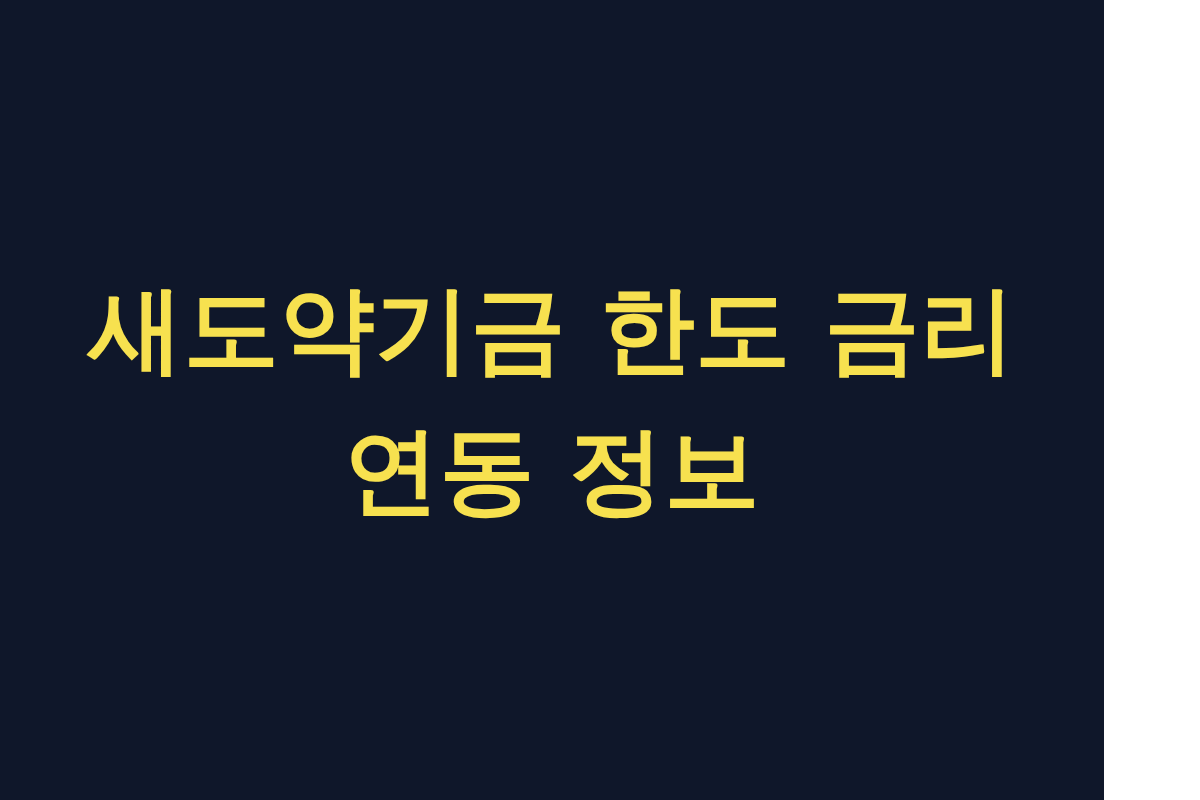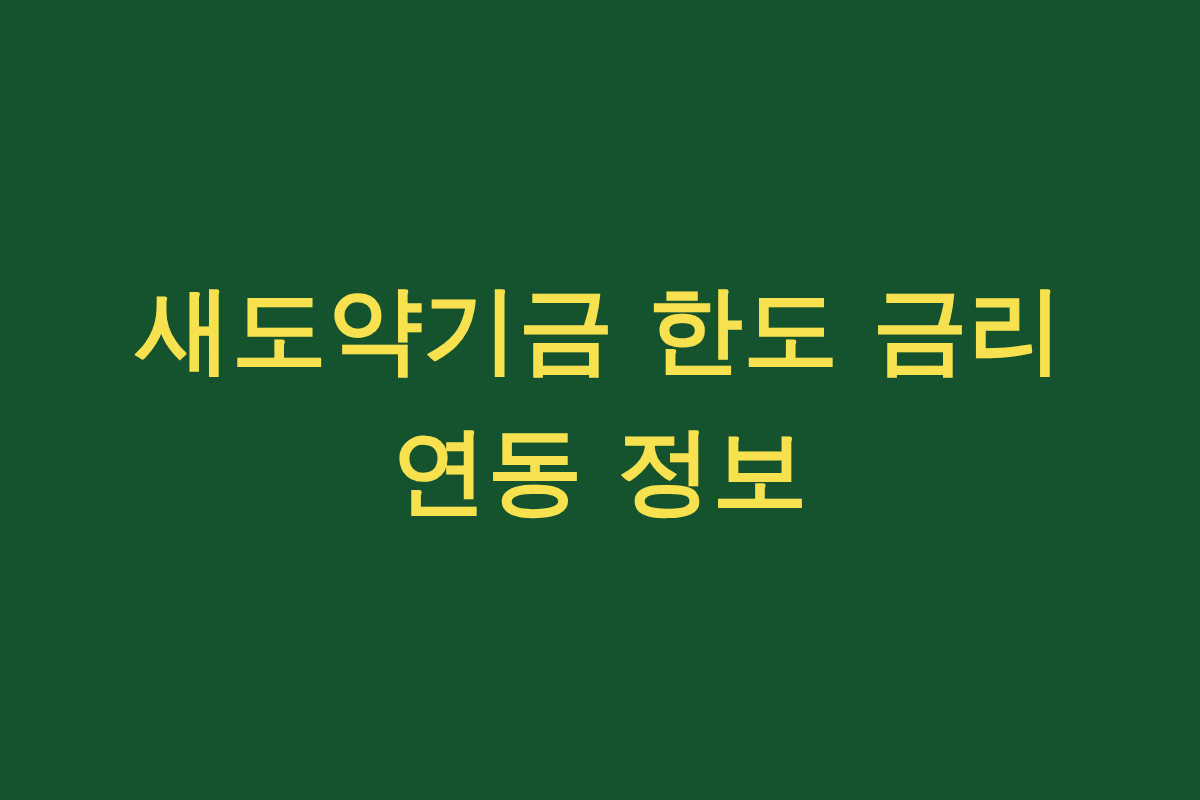"새도약기금 한도 금리 연동 정보" div { background: #14532d -> #0f172a; width: 1200px -> 1104px }
